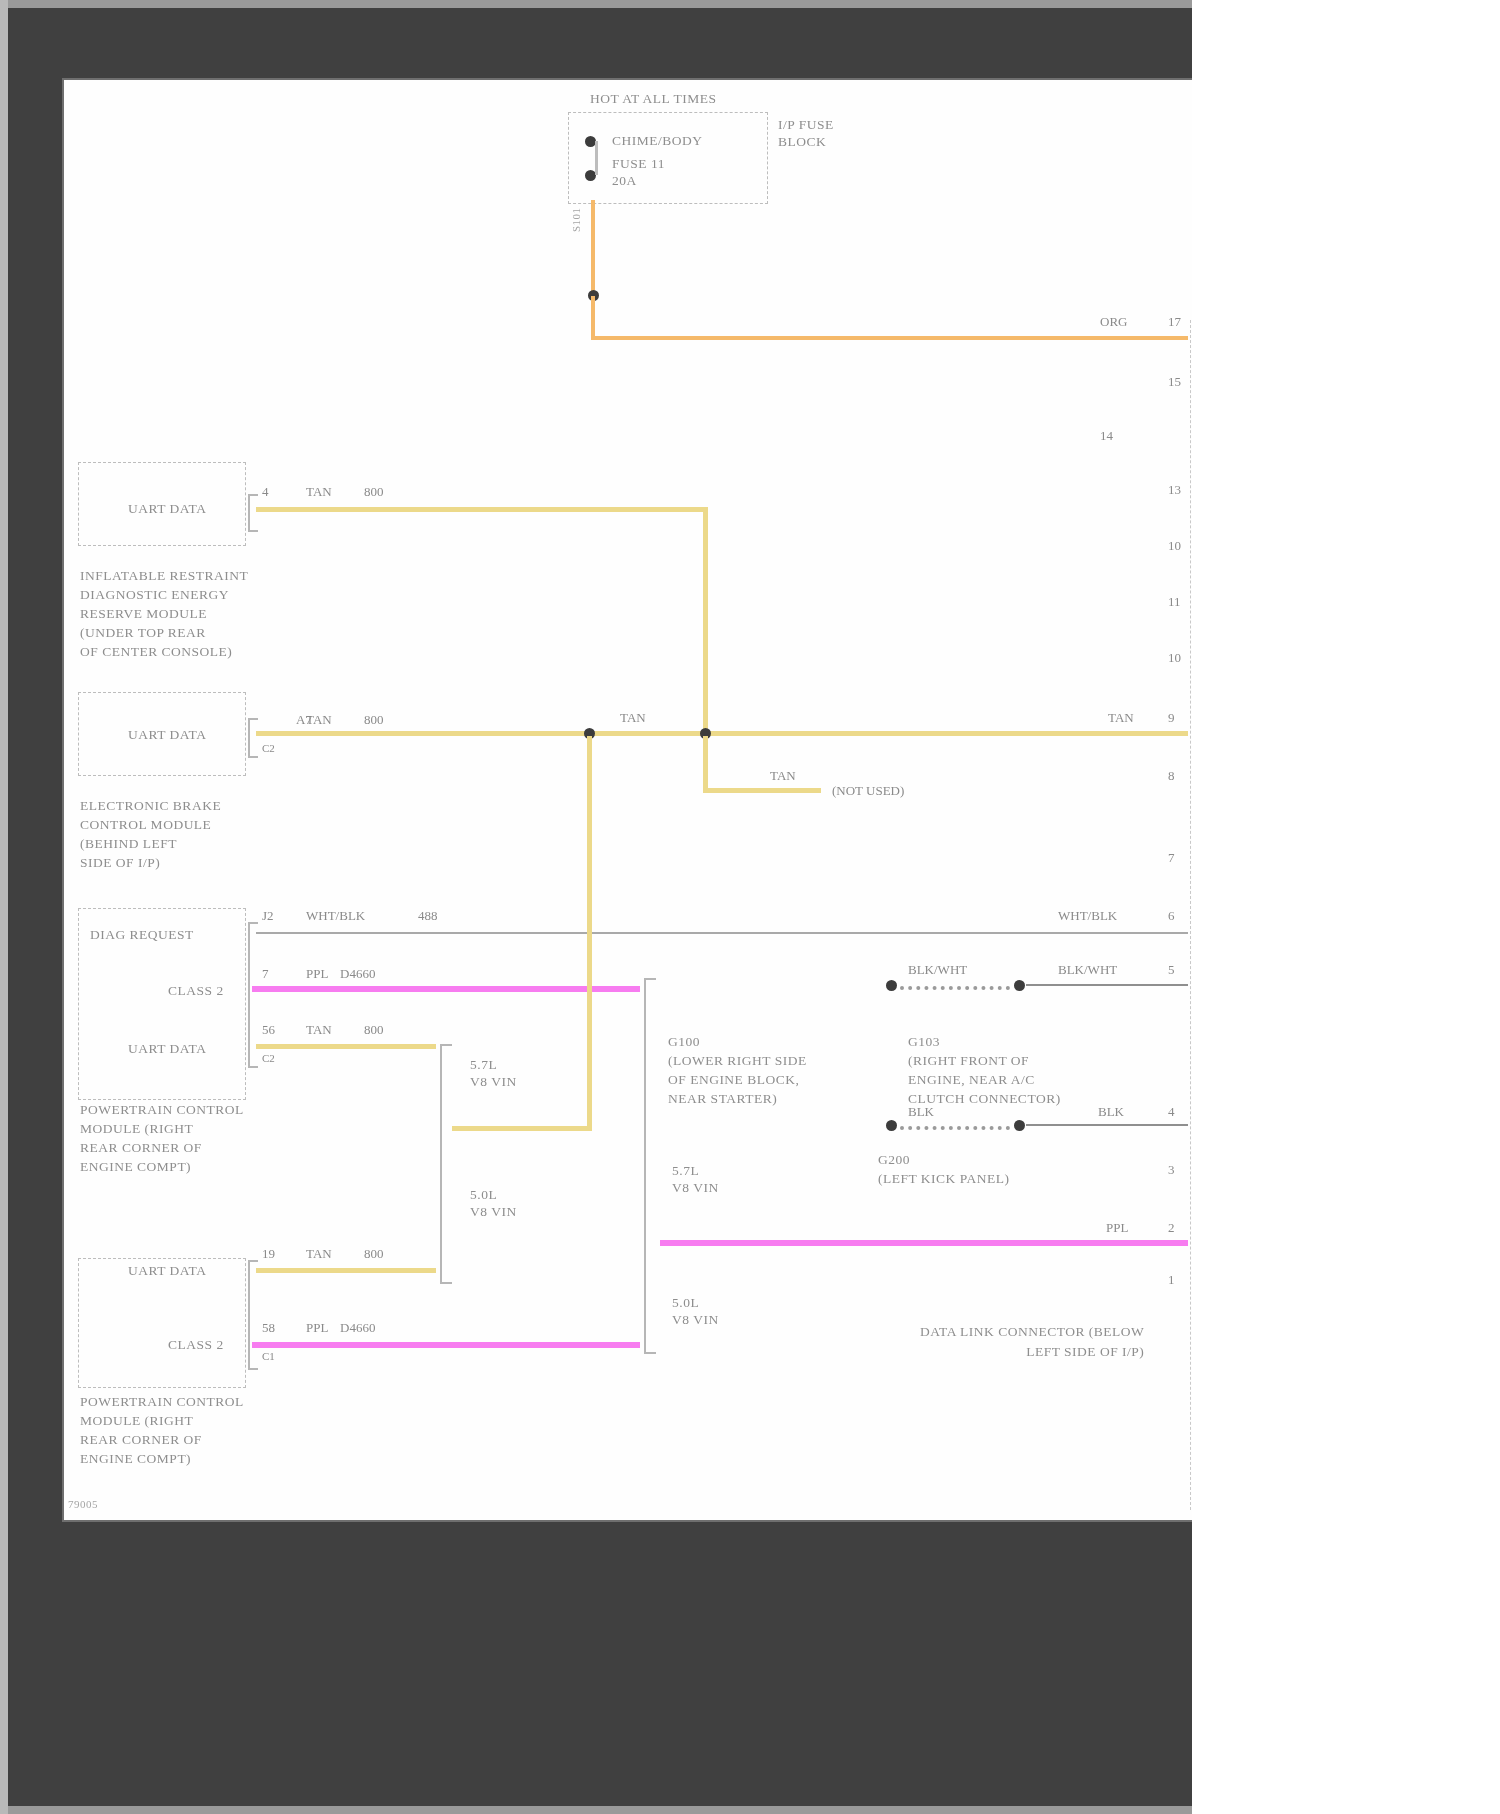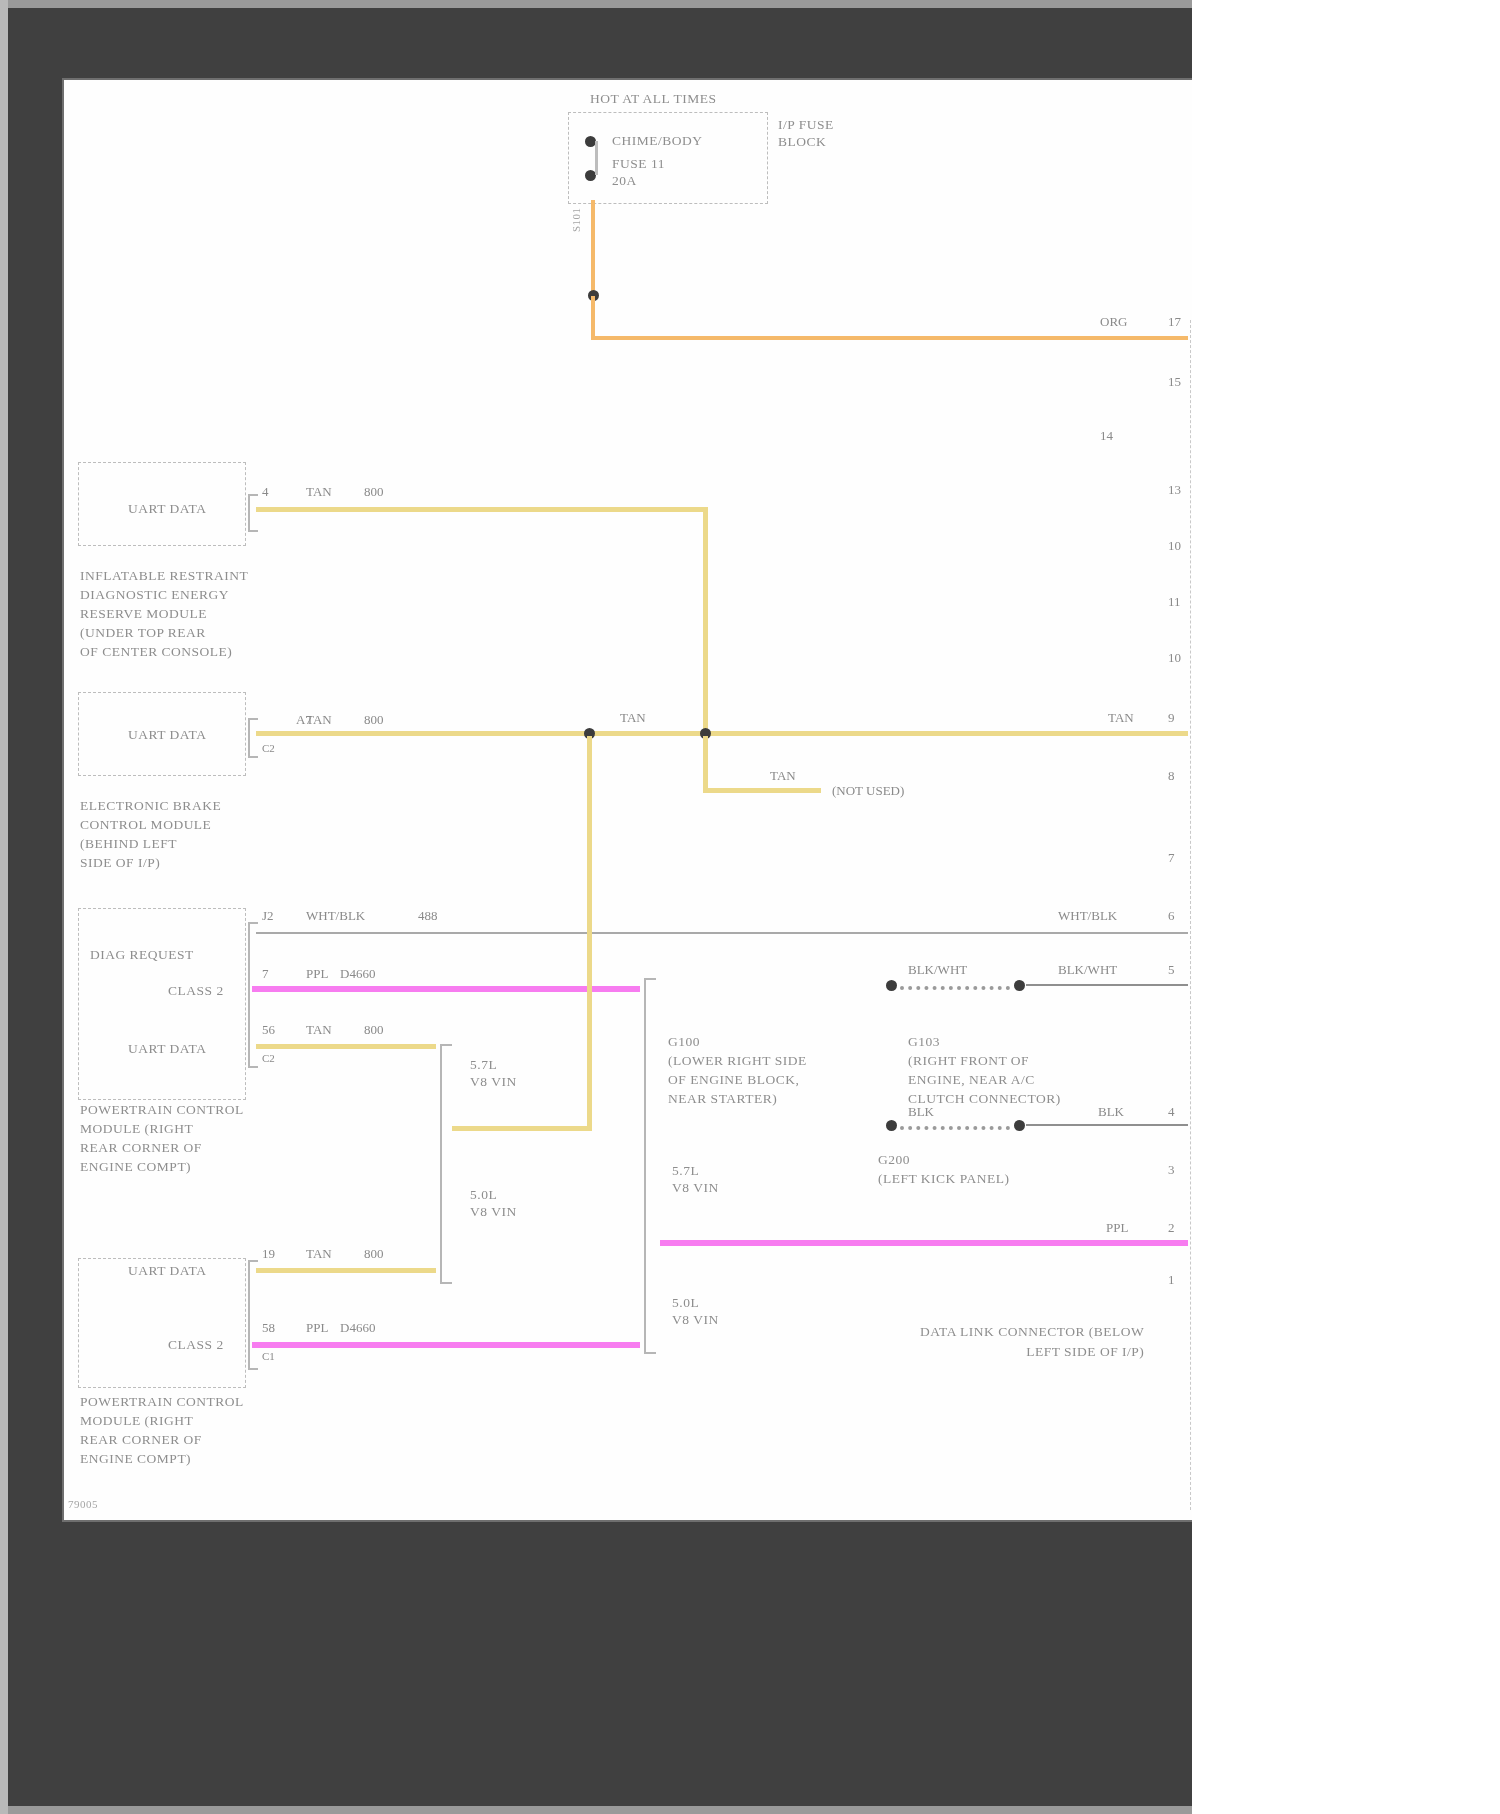"DIAG REQUEST" div.txt { top: 946px -> 926px }
